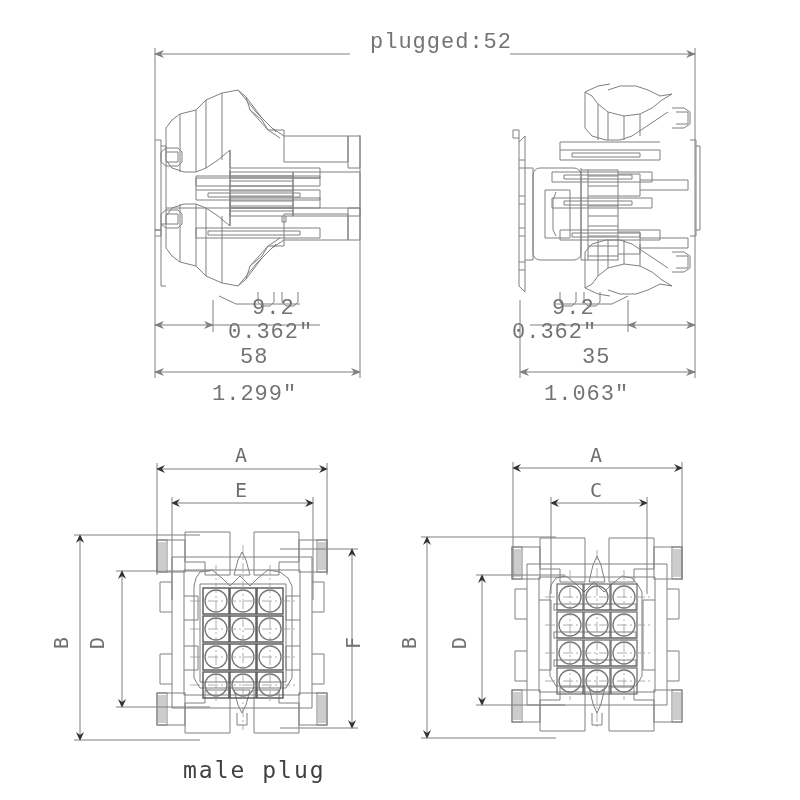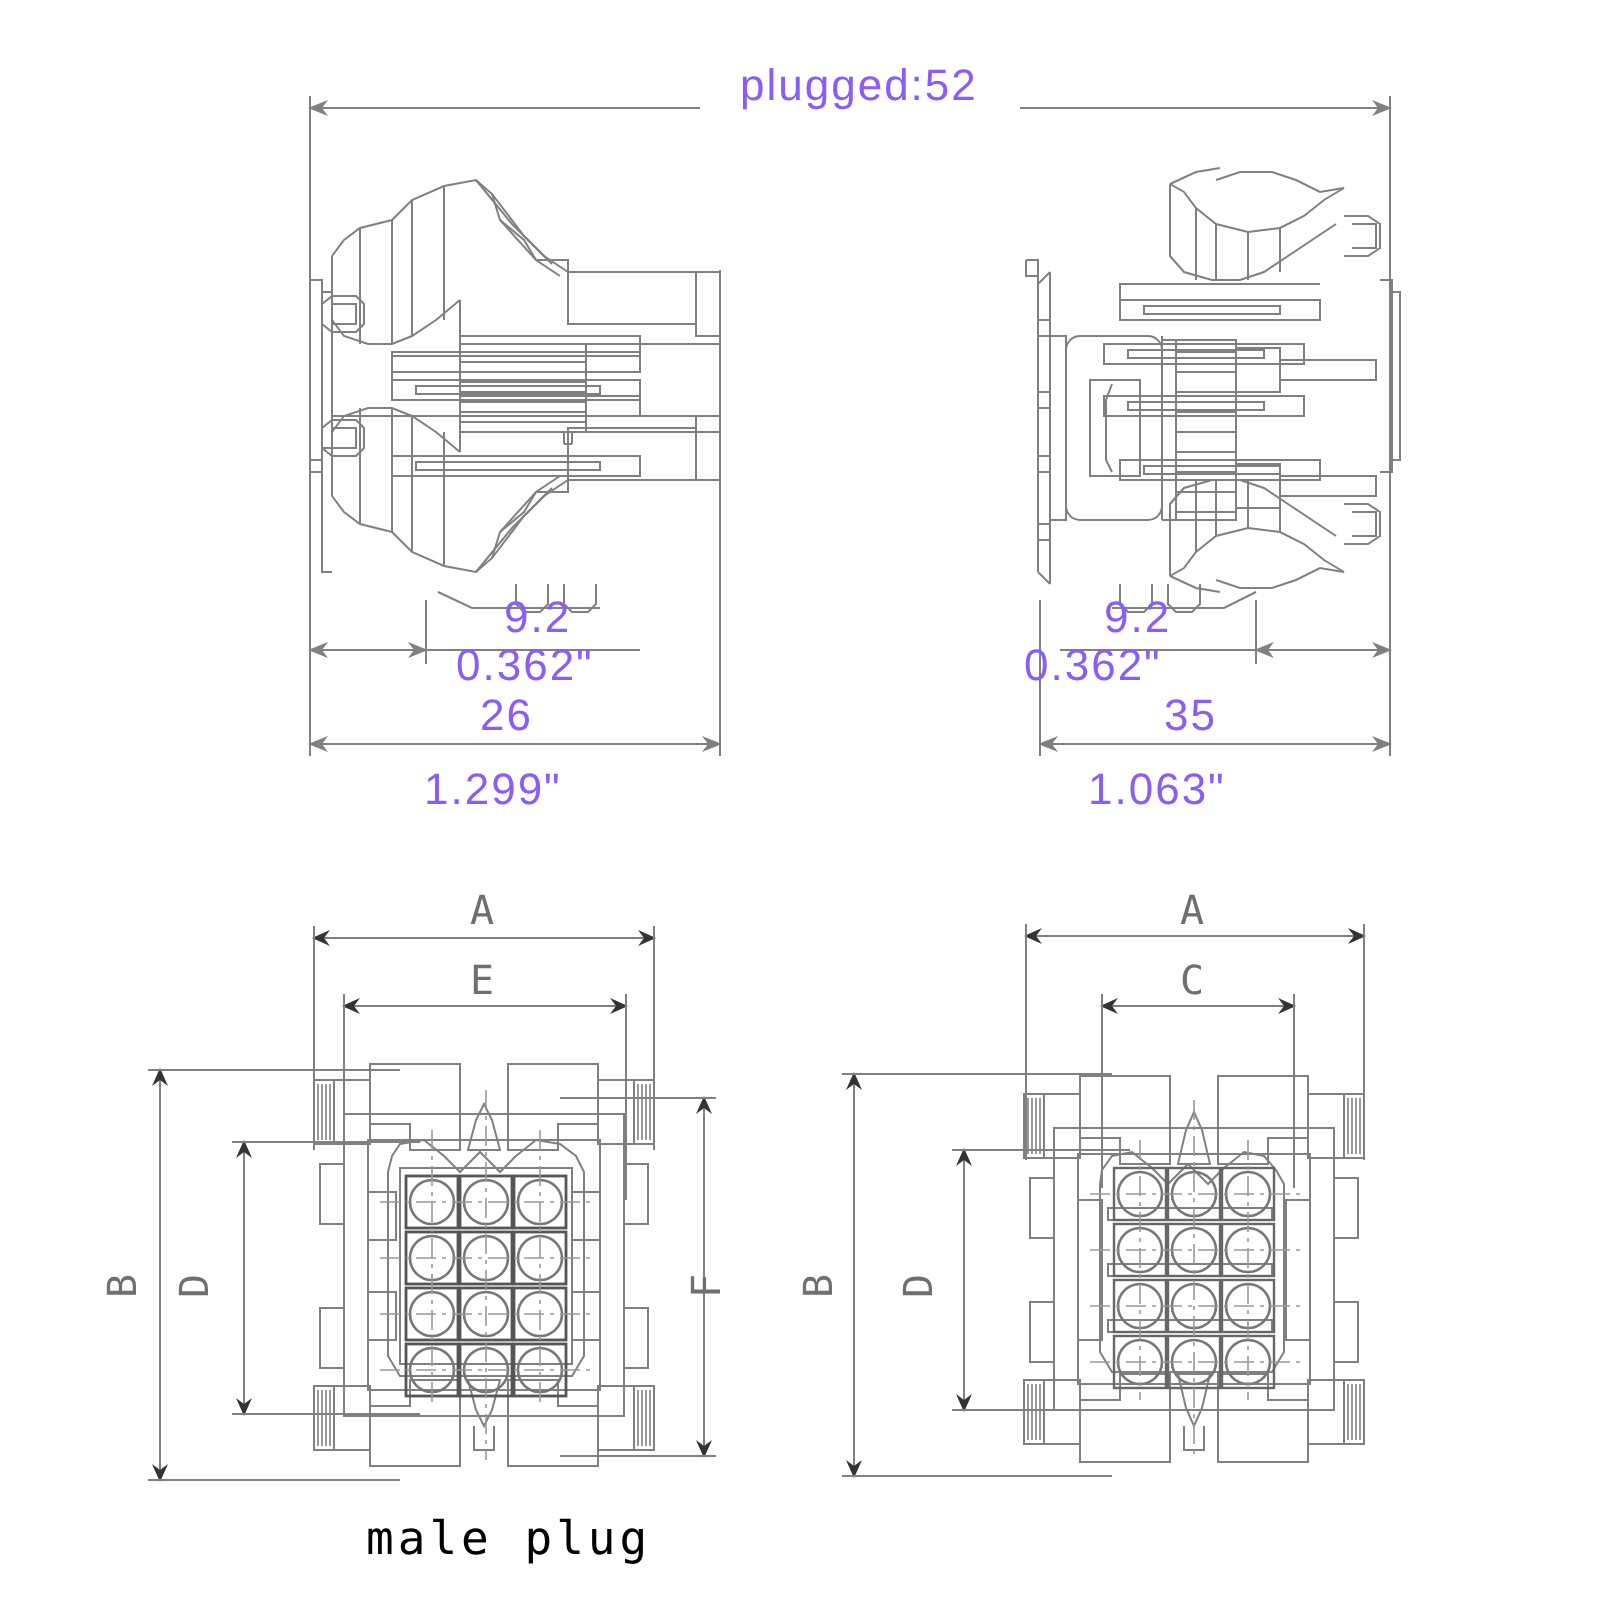"plugged:52" .dimtext { color: #8b5cf6 -> #737373; font-family: Liberation Sans, sans-serif -> Liberation Mono, monospace }
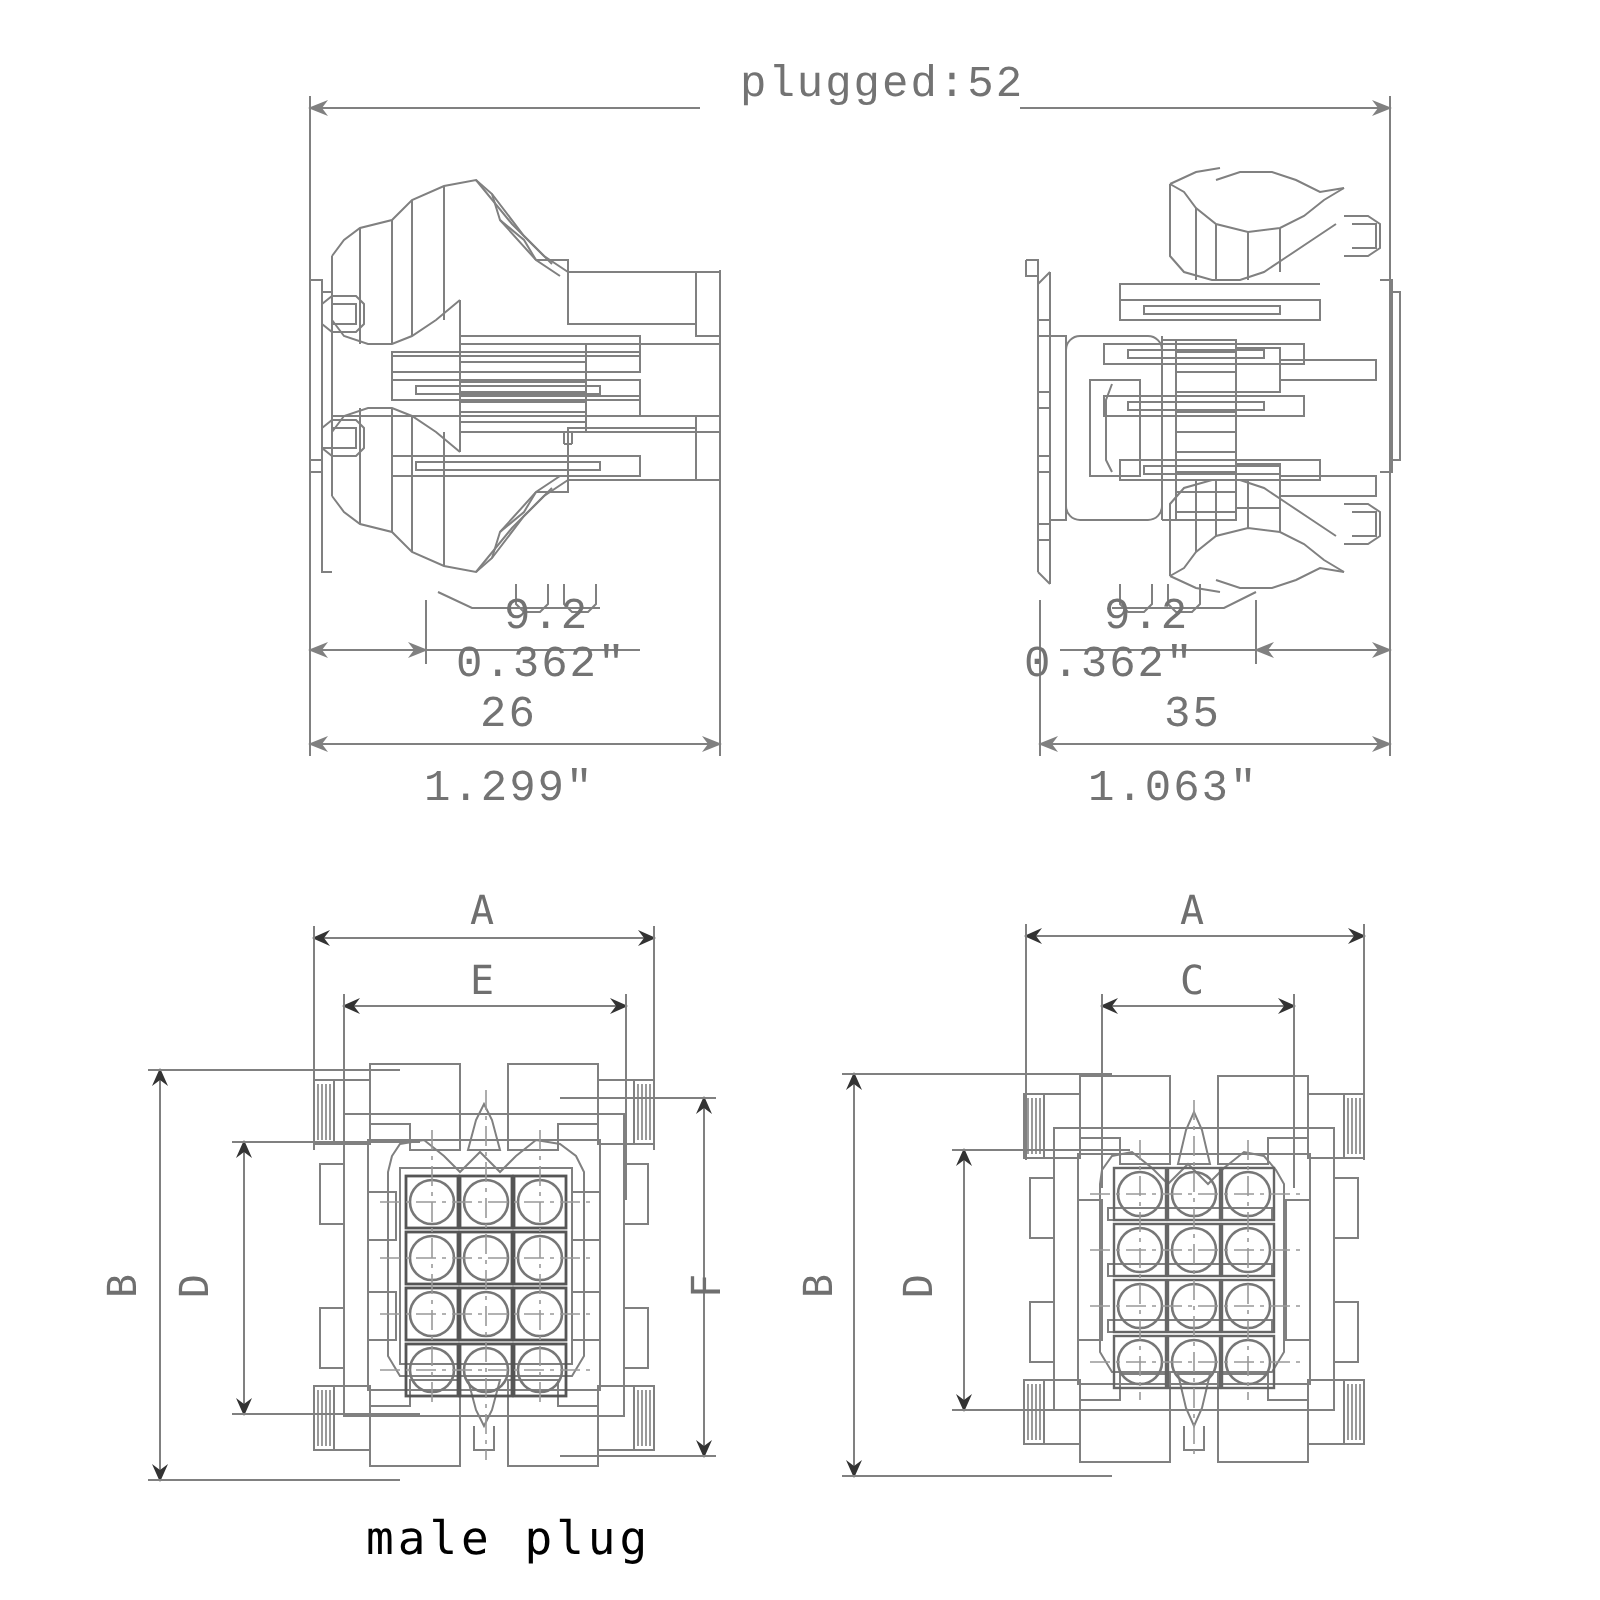"26" div.dimtext { text: 26 -> 58 }
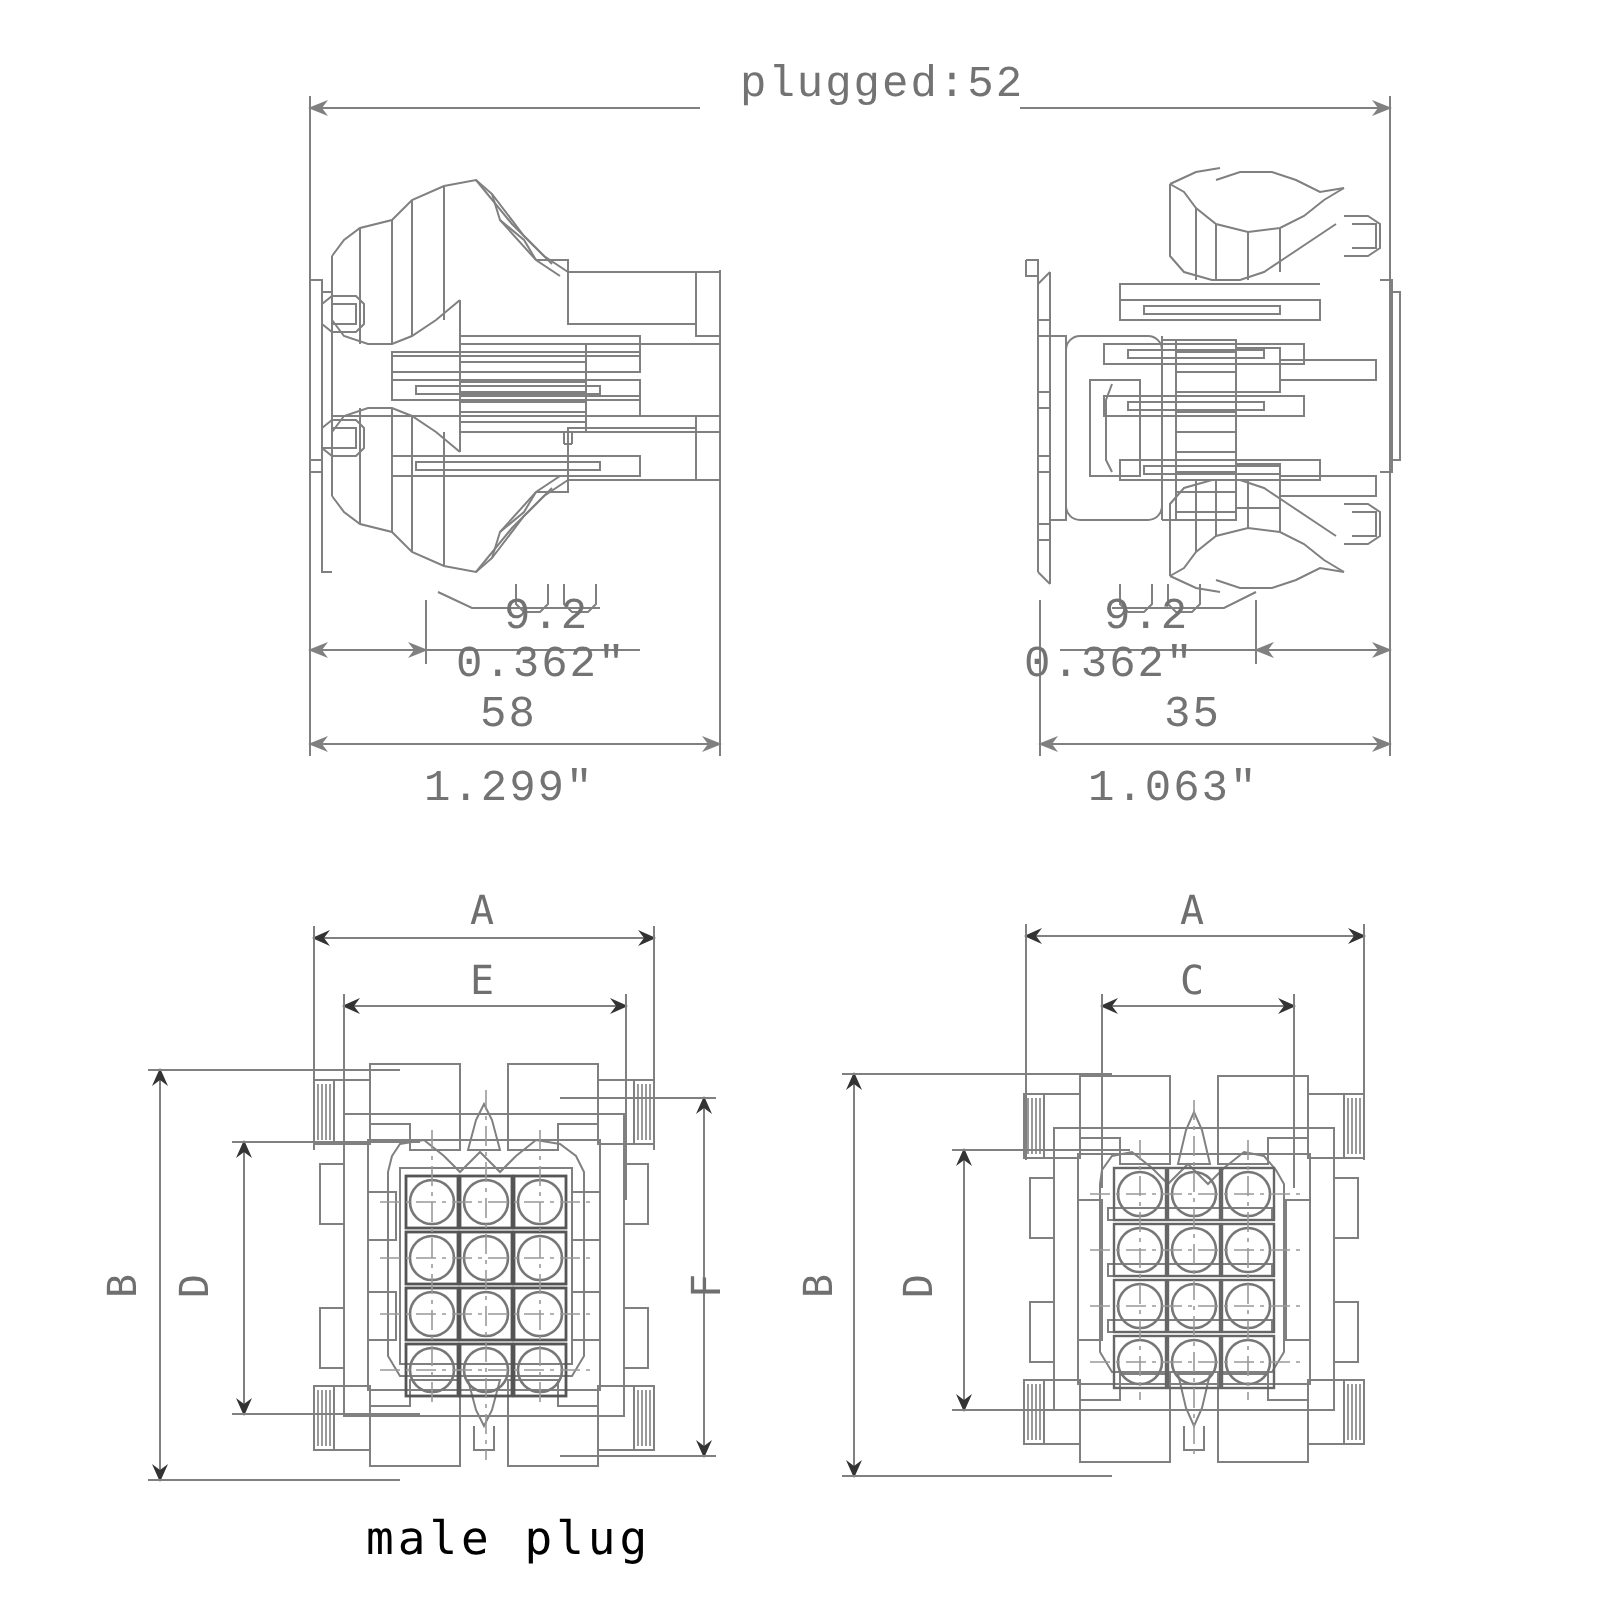"male plug" .caption { color: #000000 -> #404040 }
